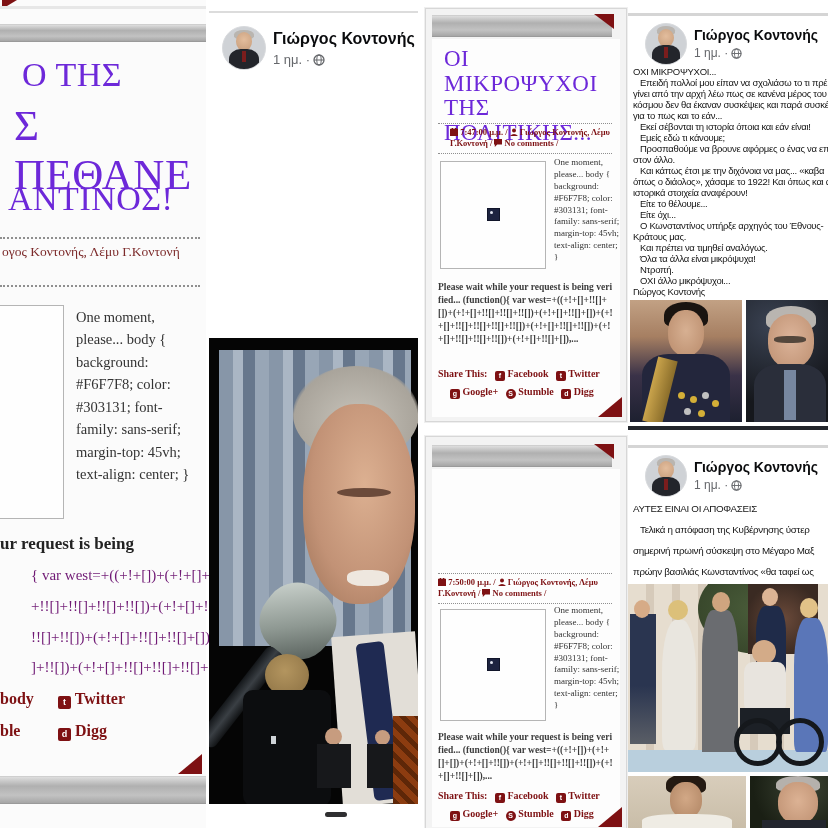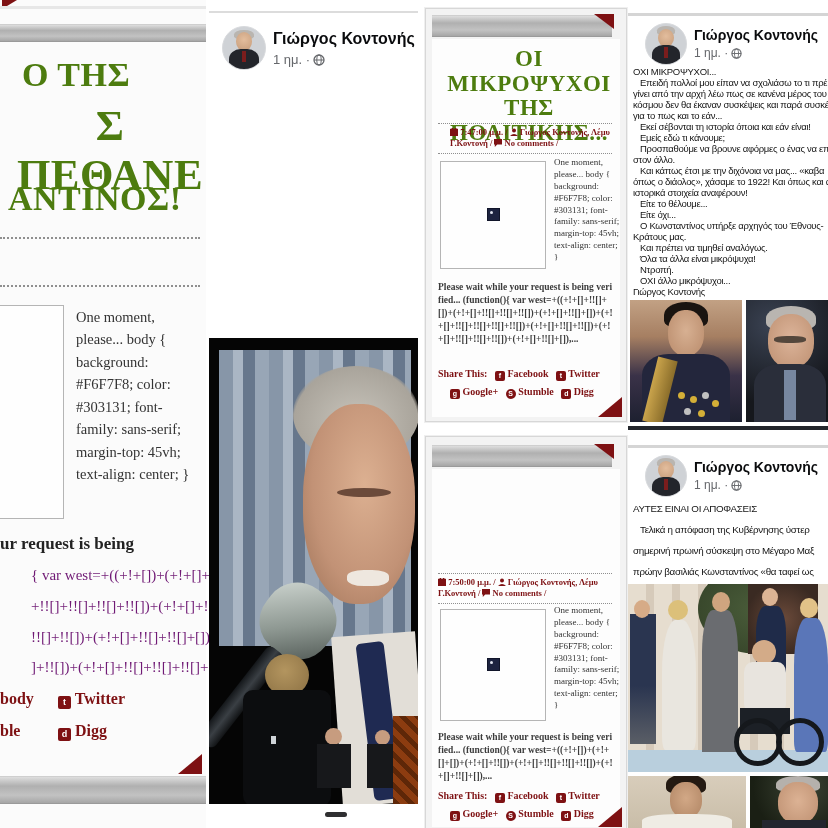"Ο ΤΗΣ" .blog-title { color: #4d7c0f -> #6d28d9; font-weight: bold -> normal; text-align: center -> none }
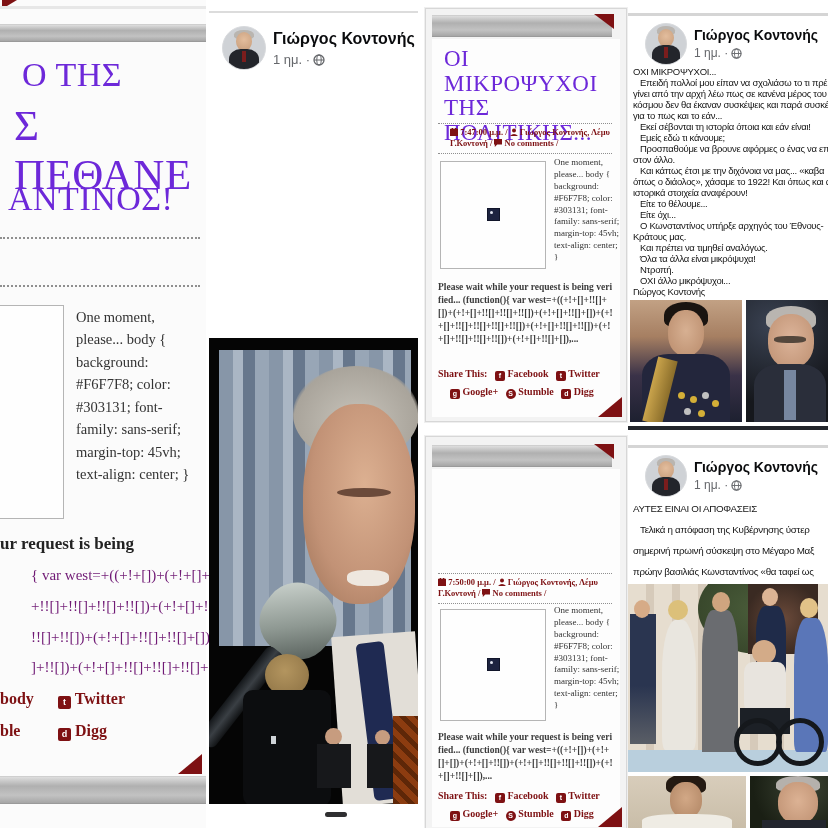"ογος Κοντονής, Λέμυ Γ.Κοντονή" div.abs { html: none -> <div>ογος Κοντονής, Λέμυ Γ.Κοντονή</div> }
